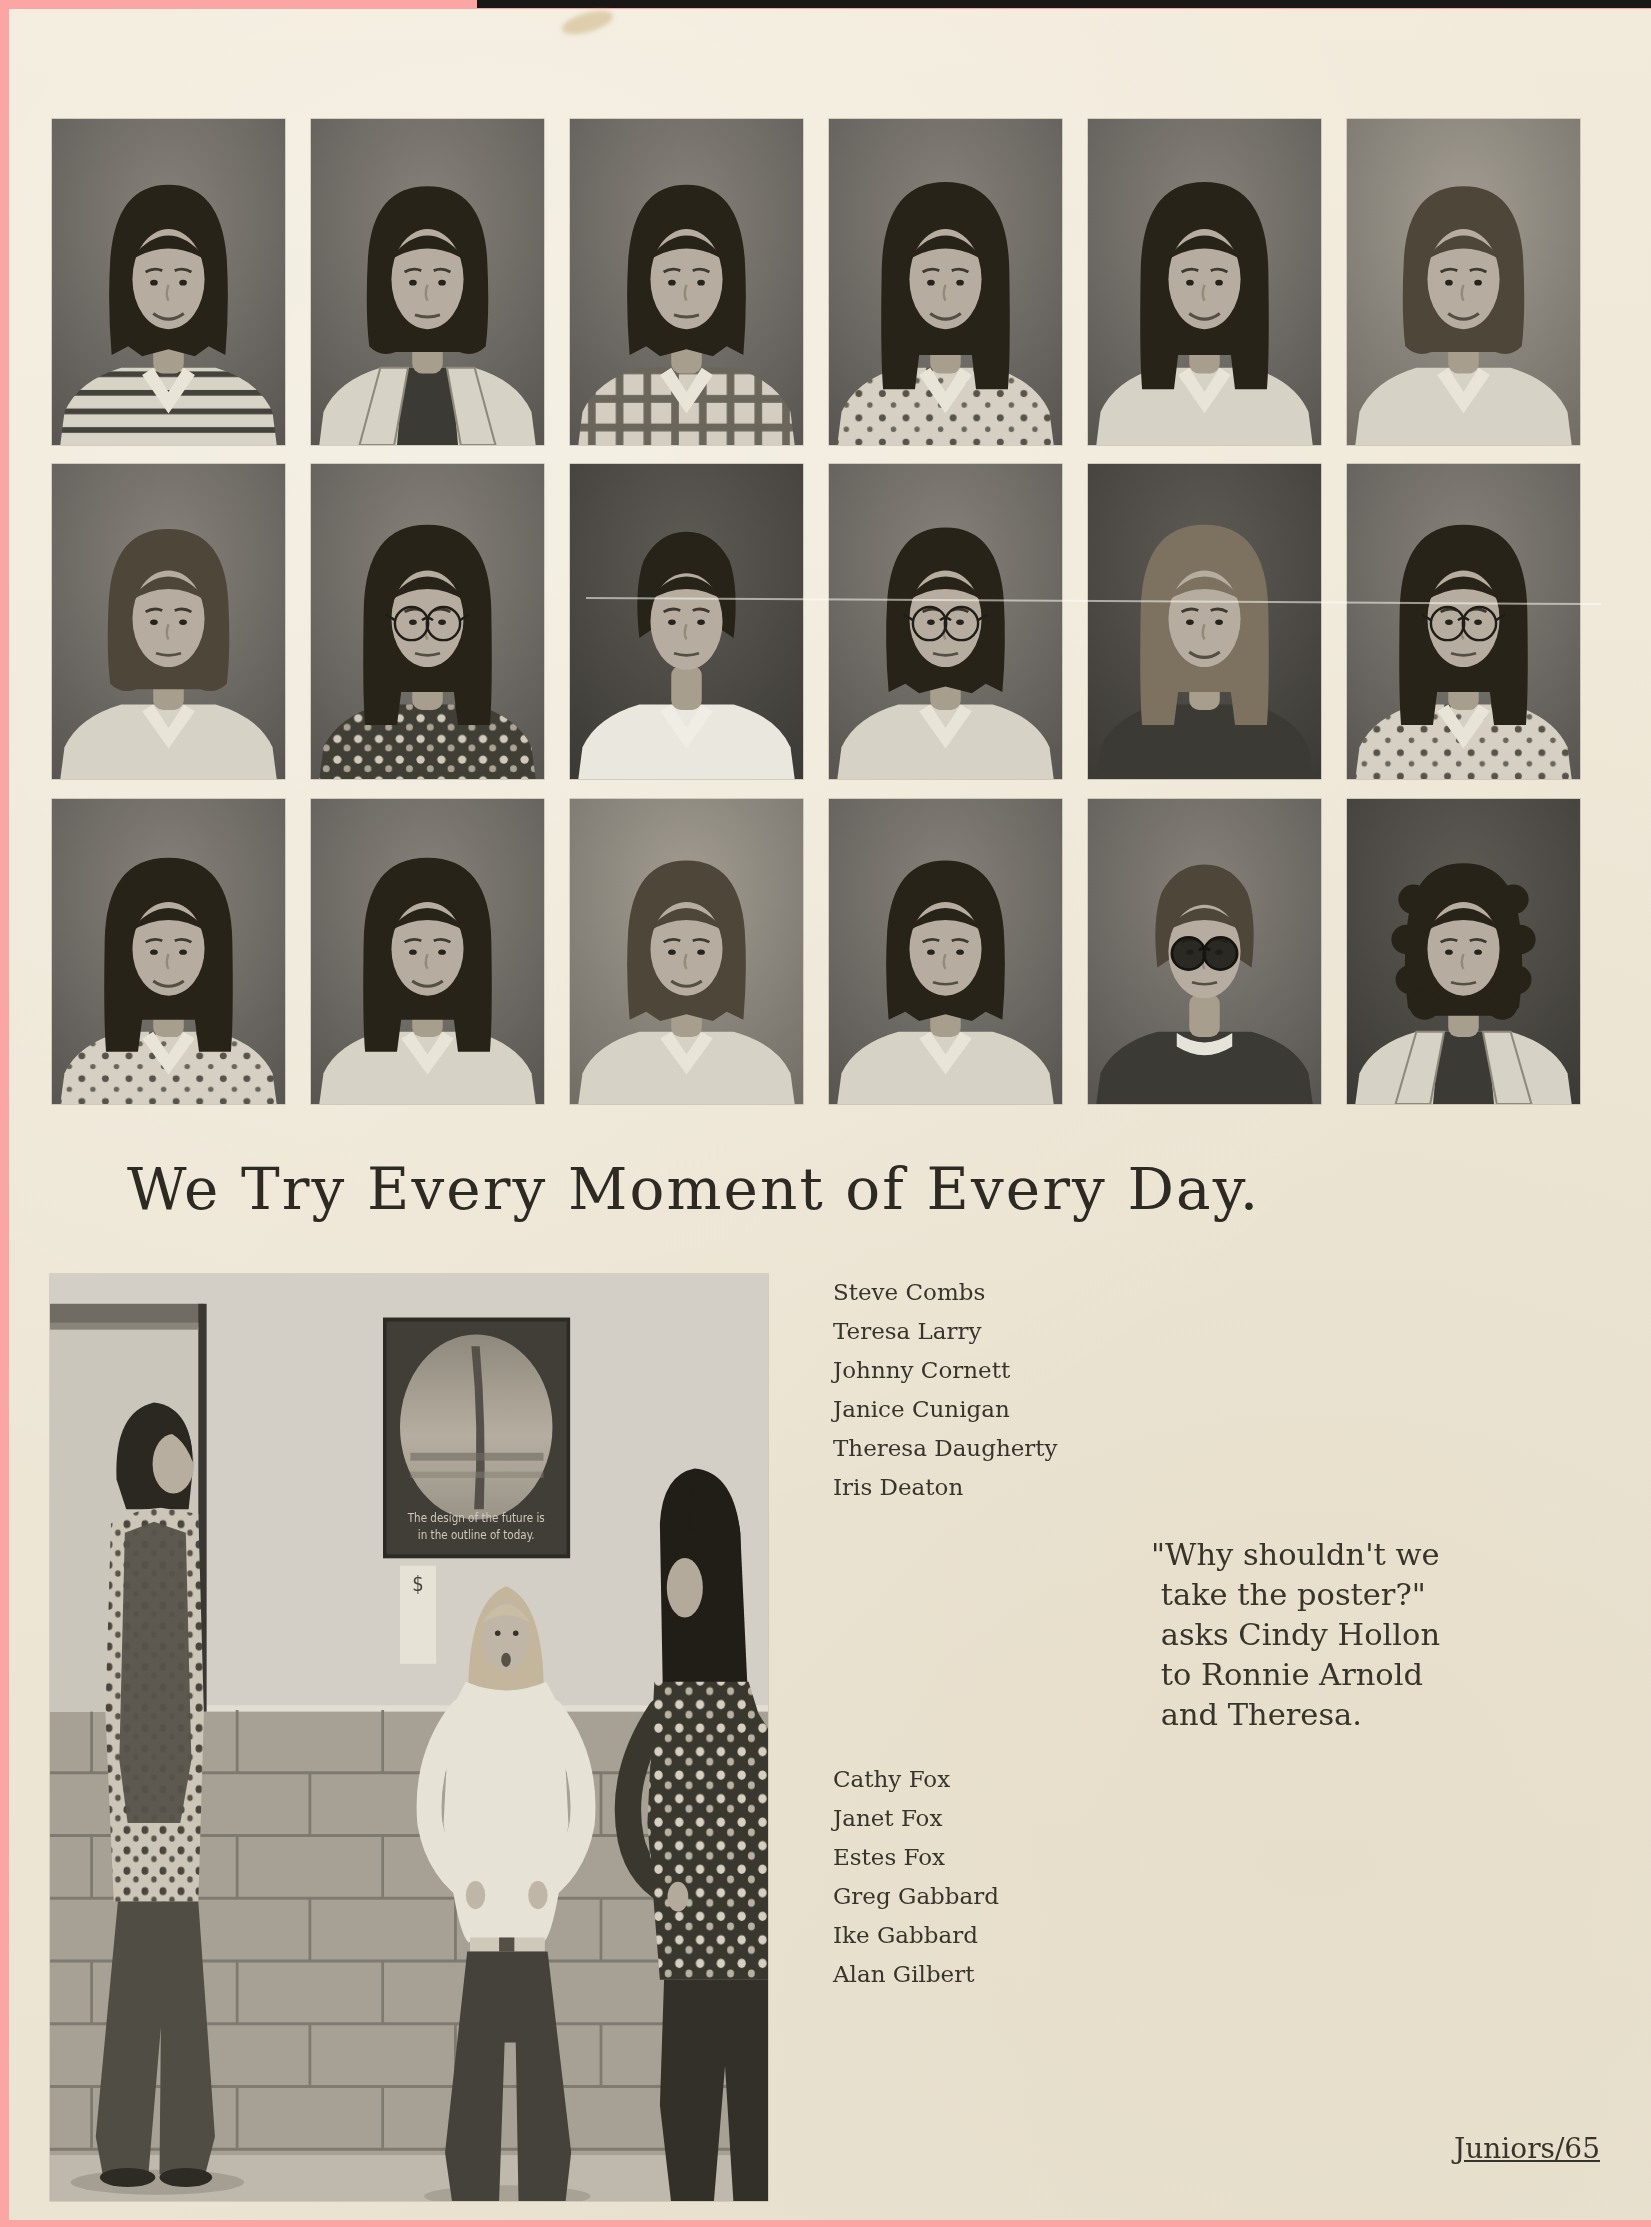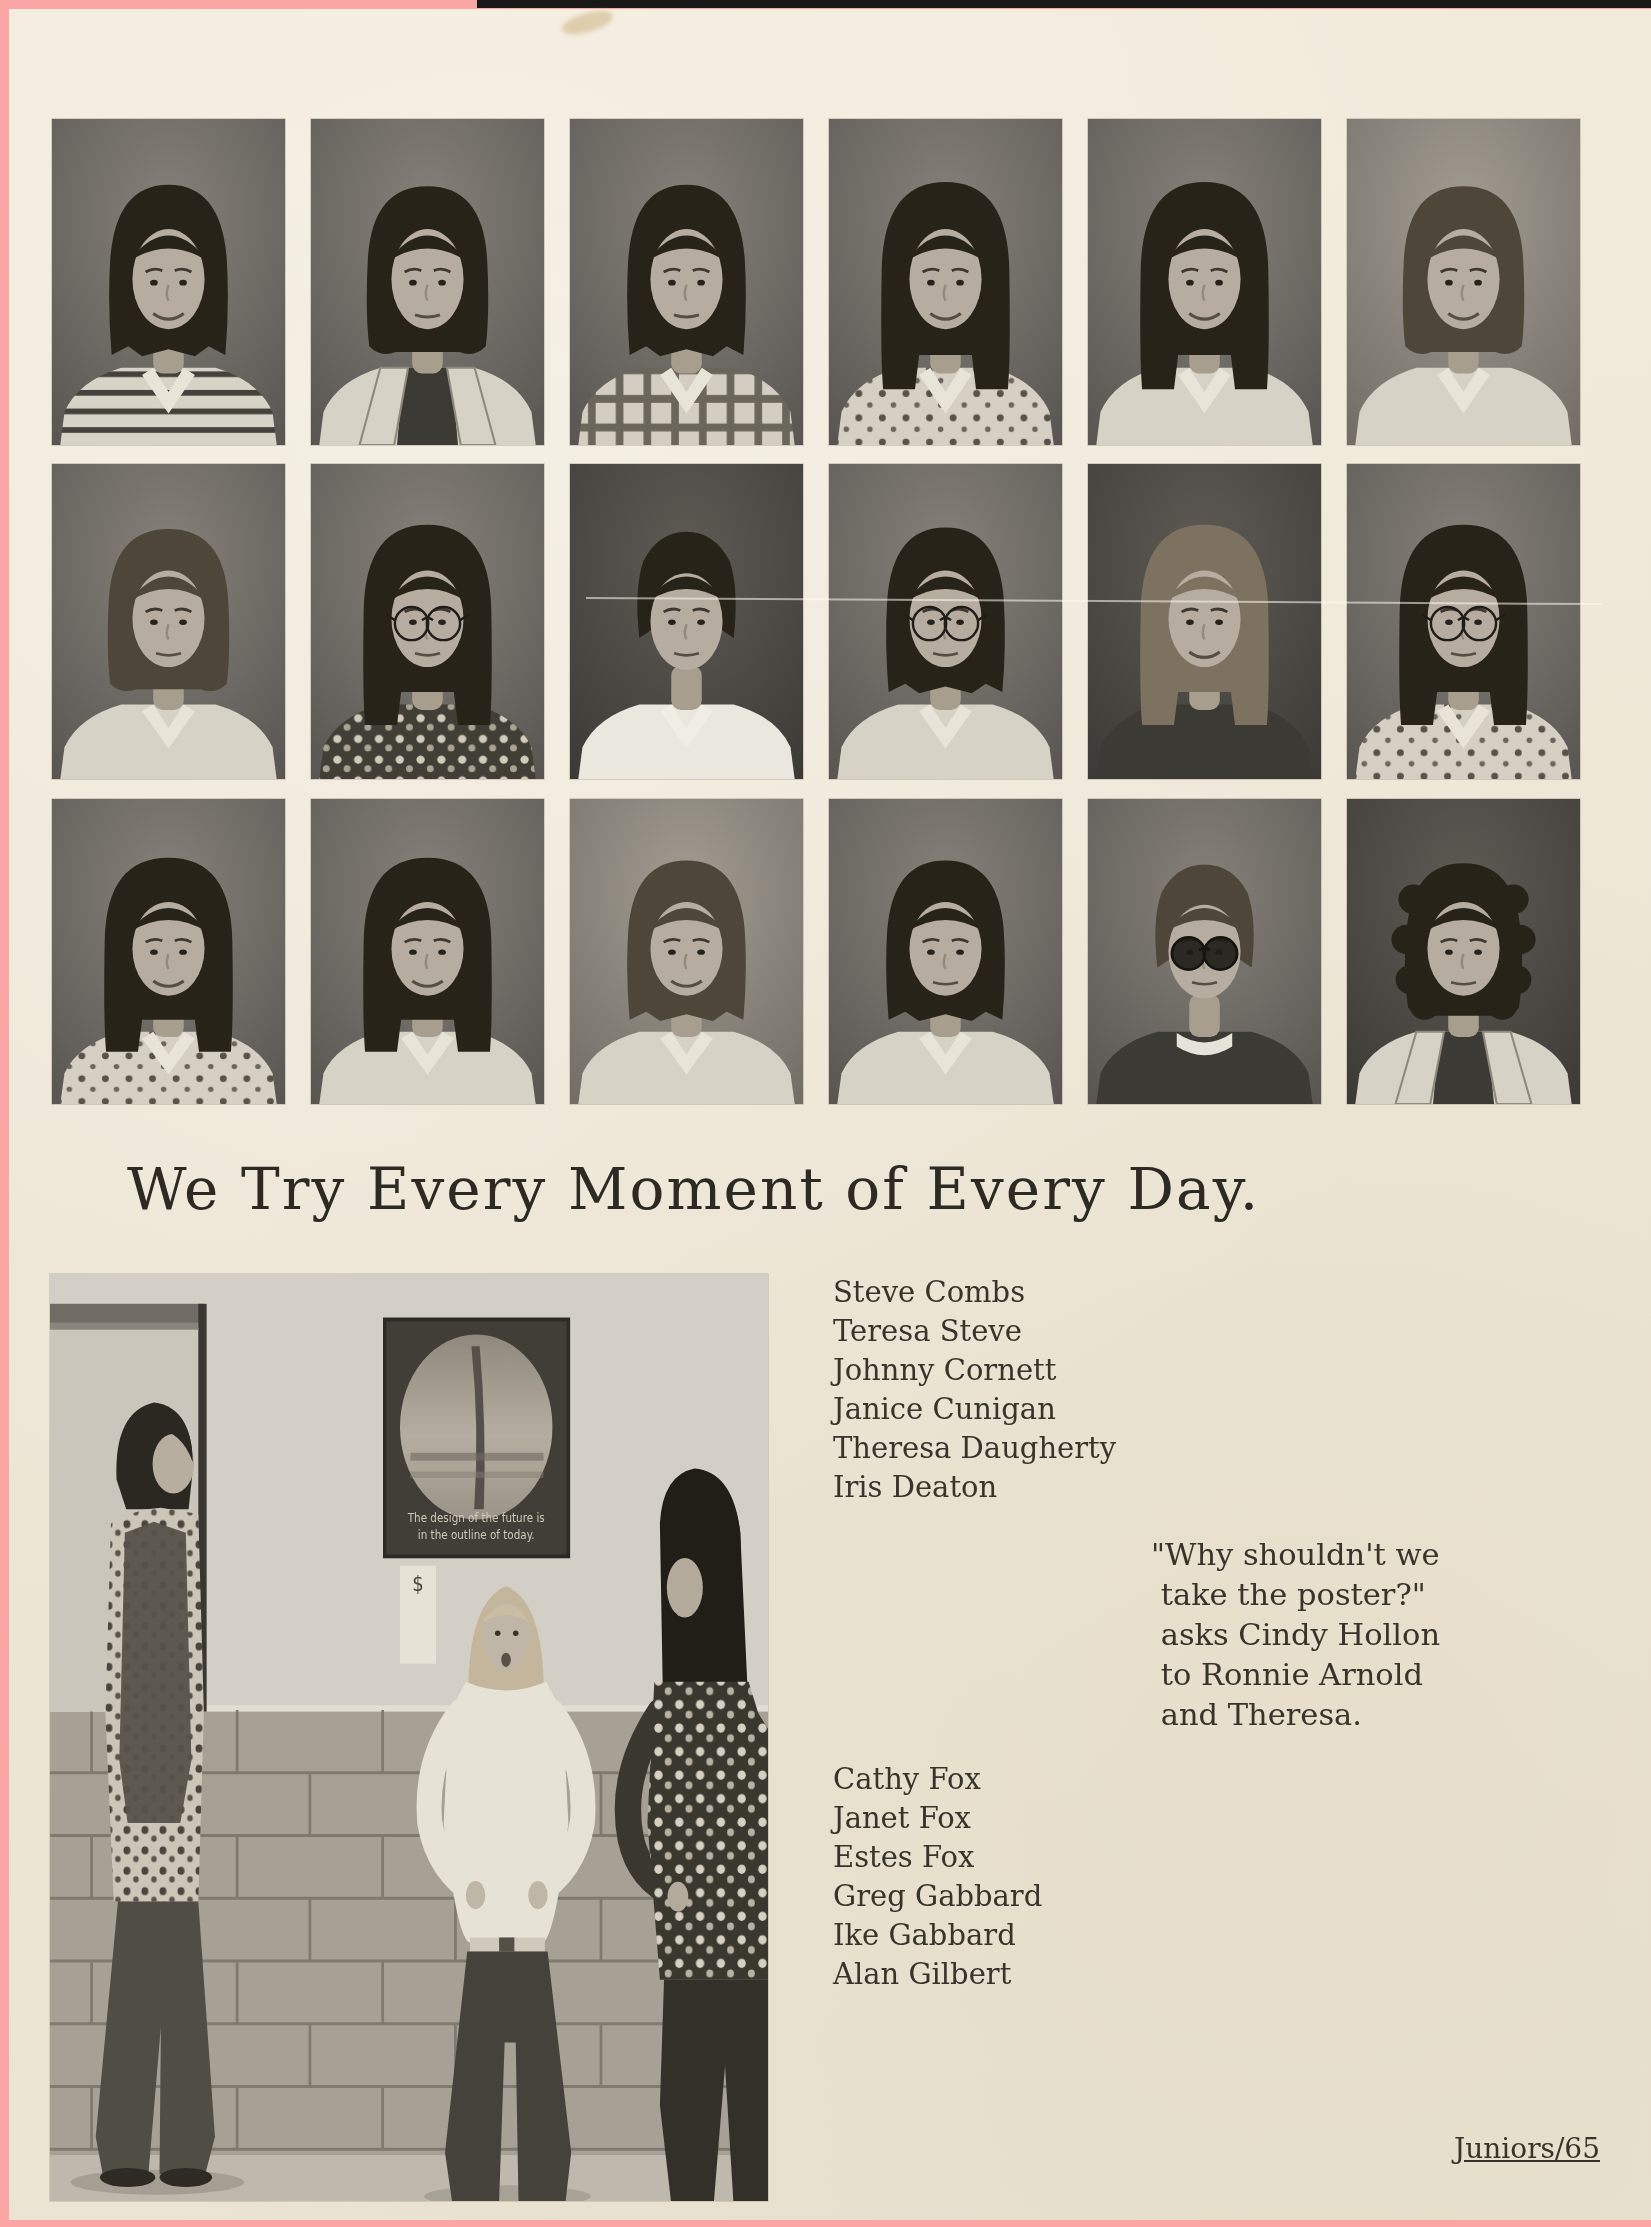"Steve Combs" .roster { font-size: 29px -> 23px }
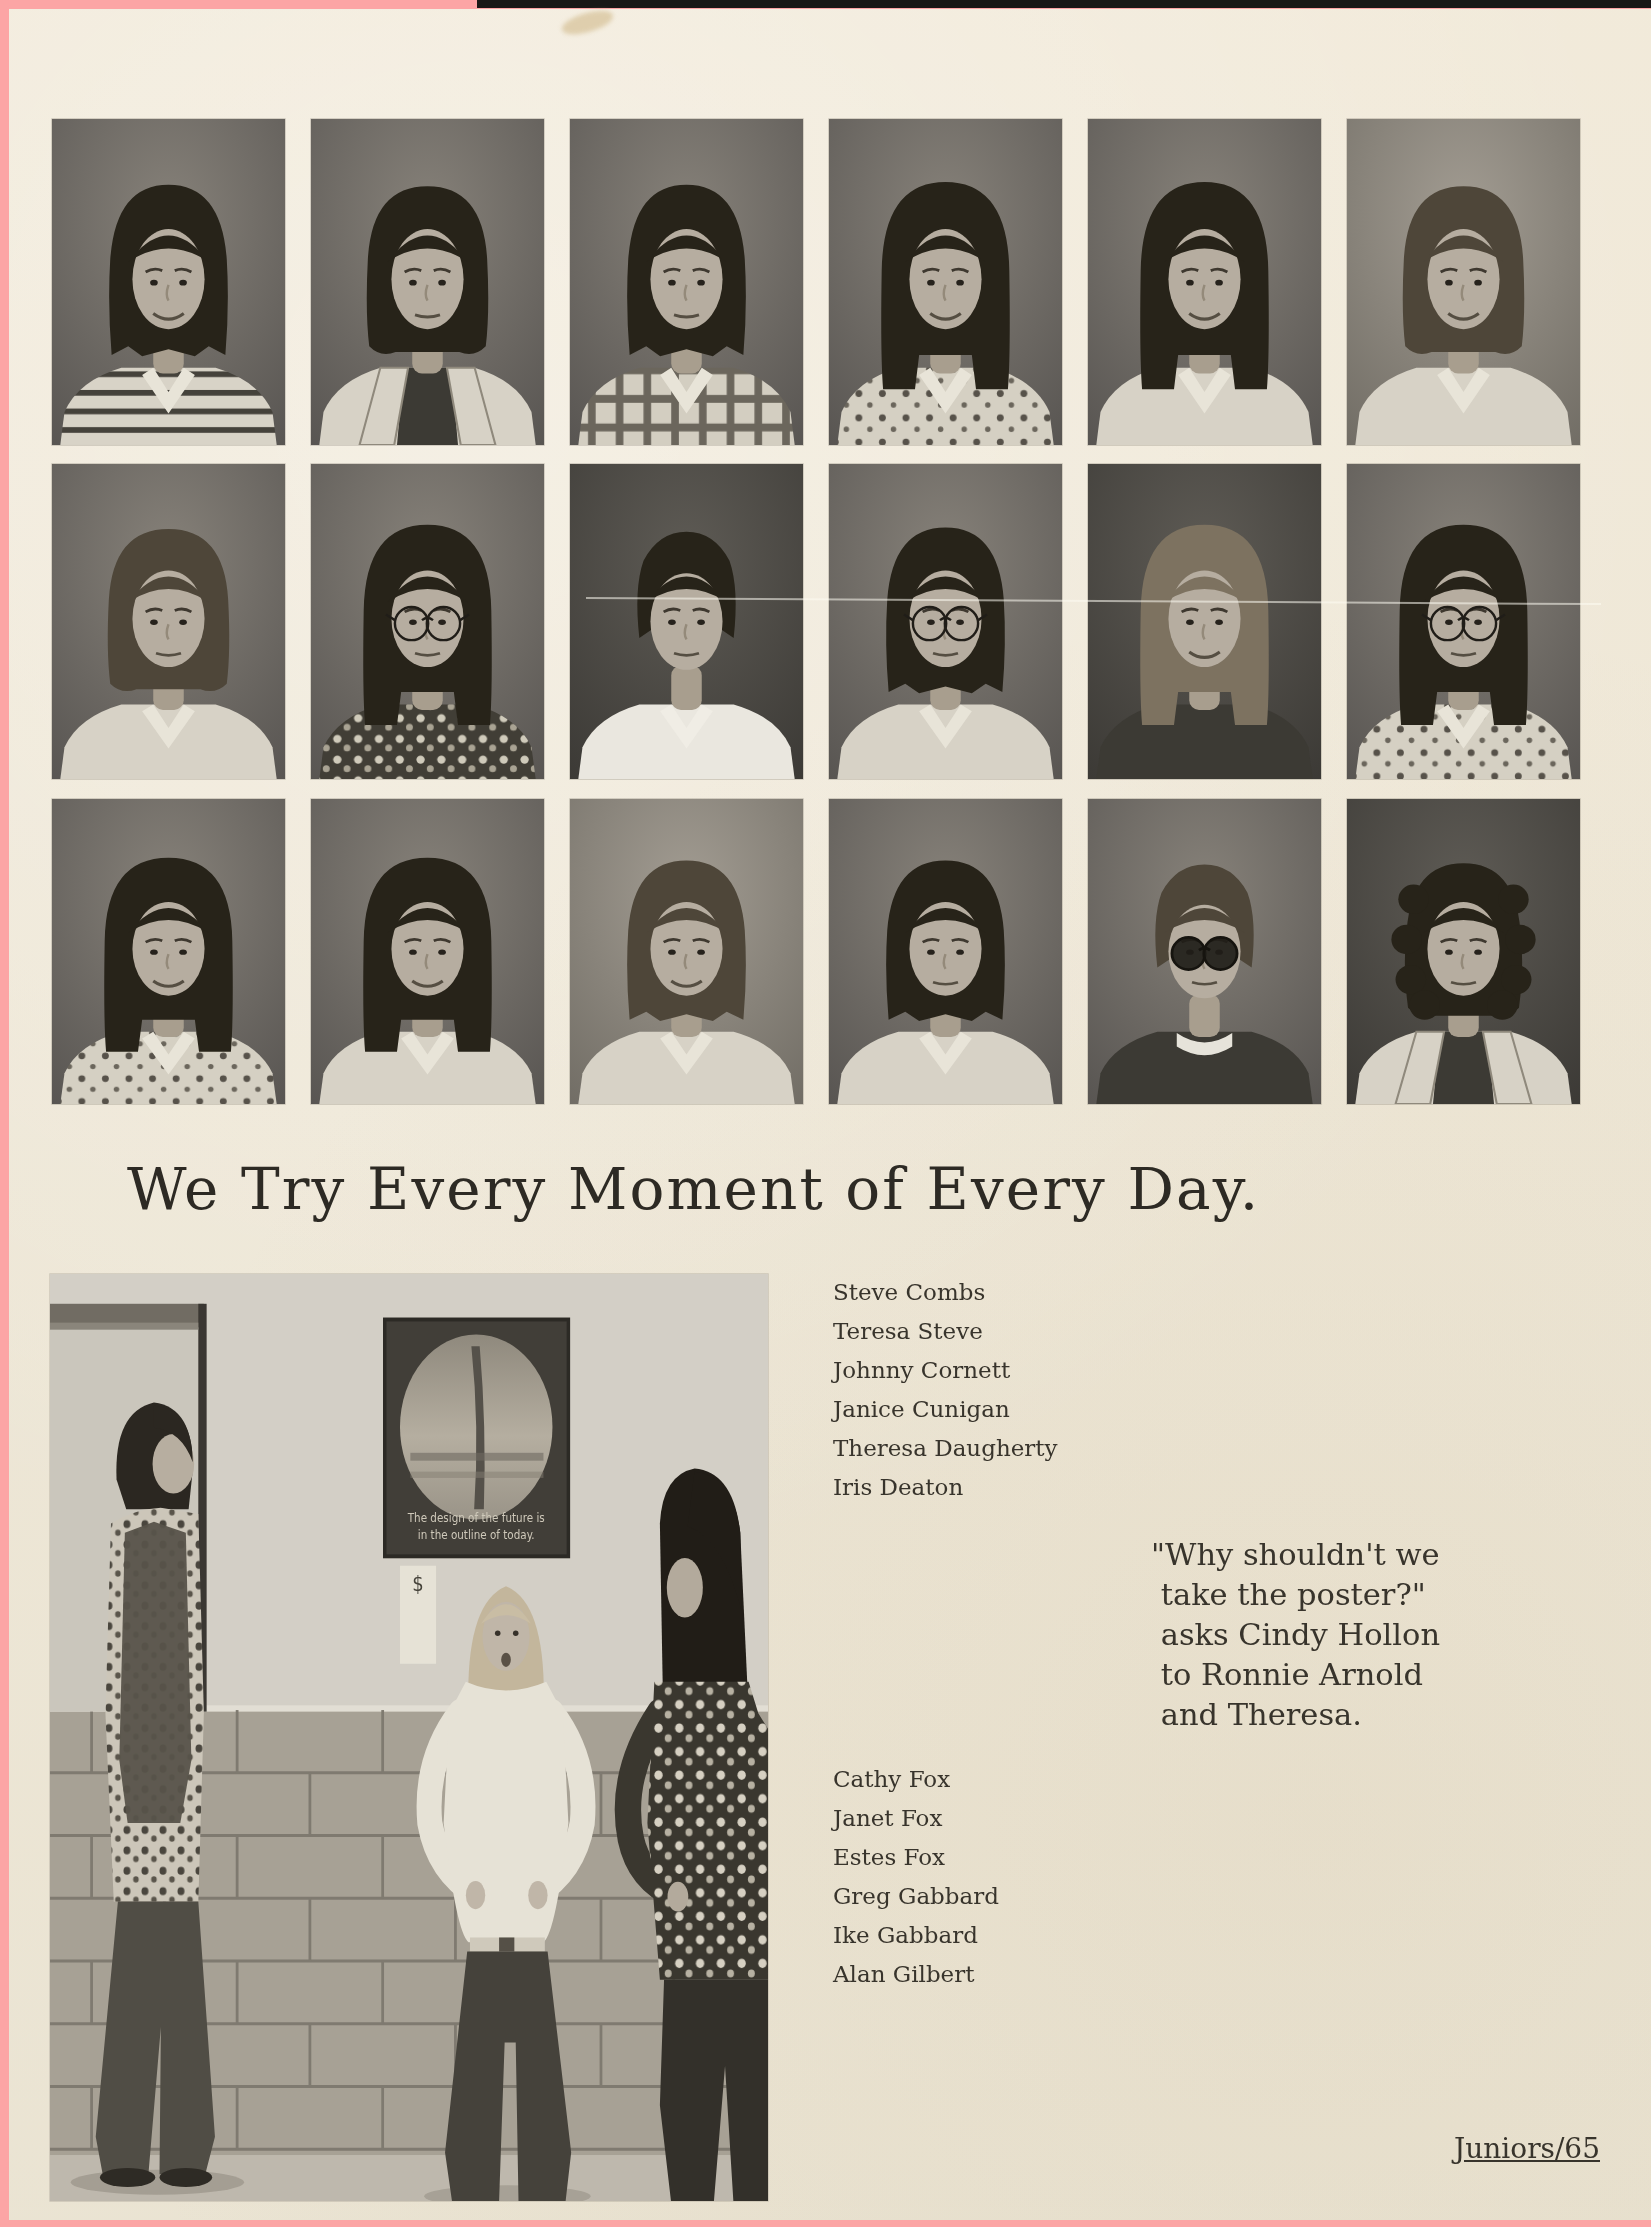"Teresa Steve" div.name { text: Steve -> Larry }
